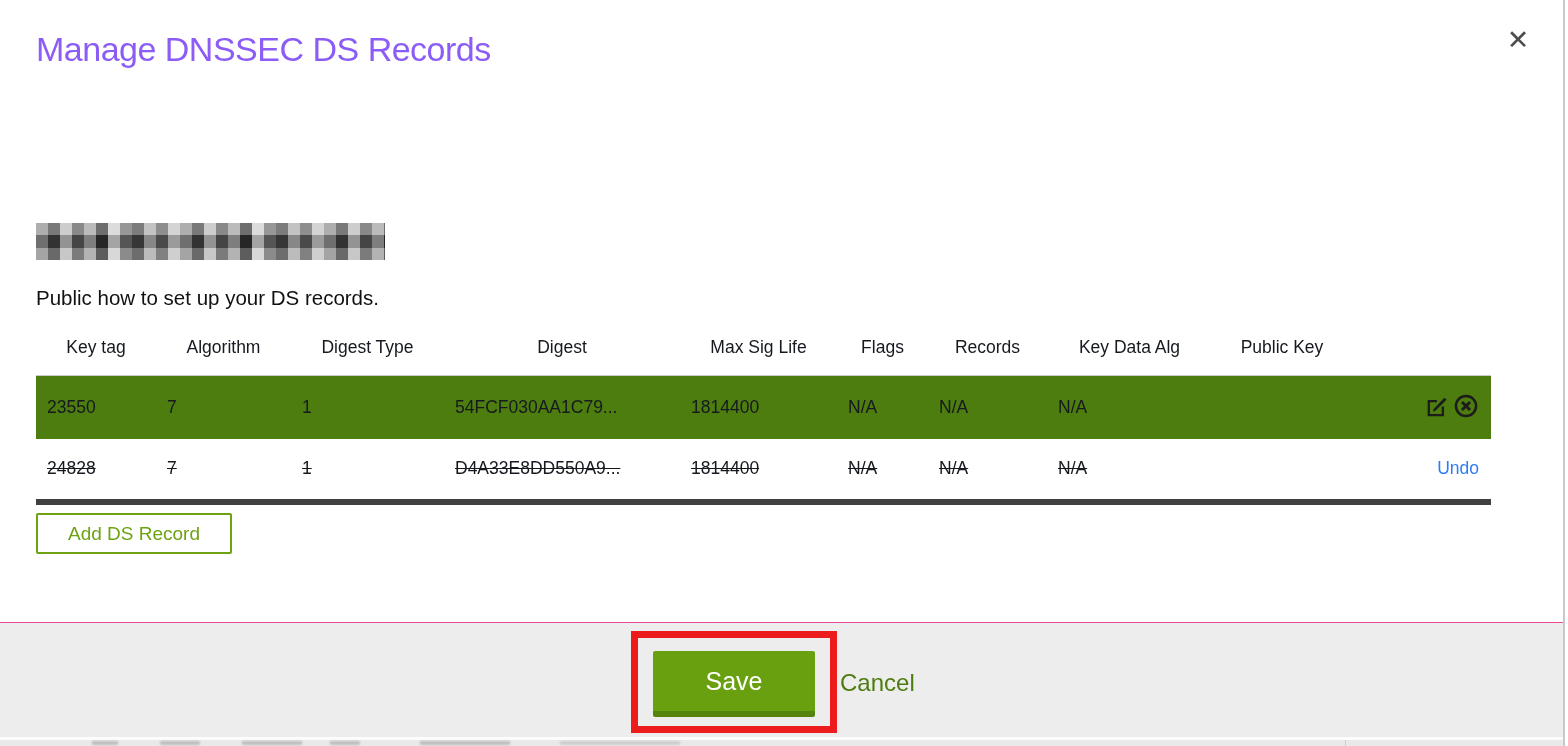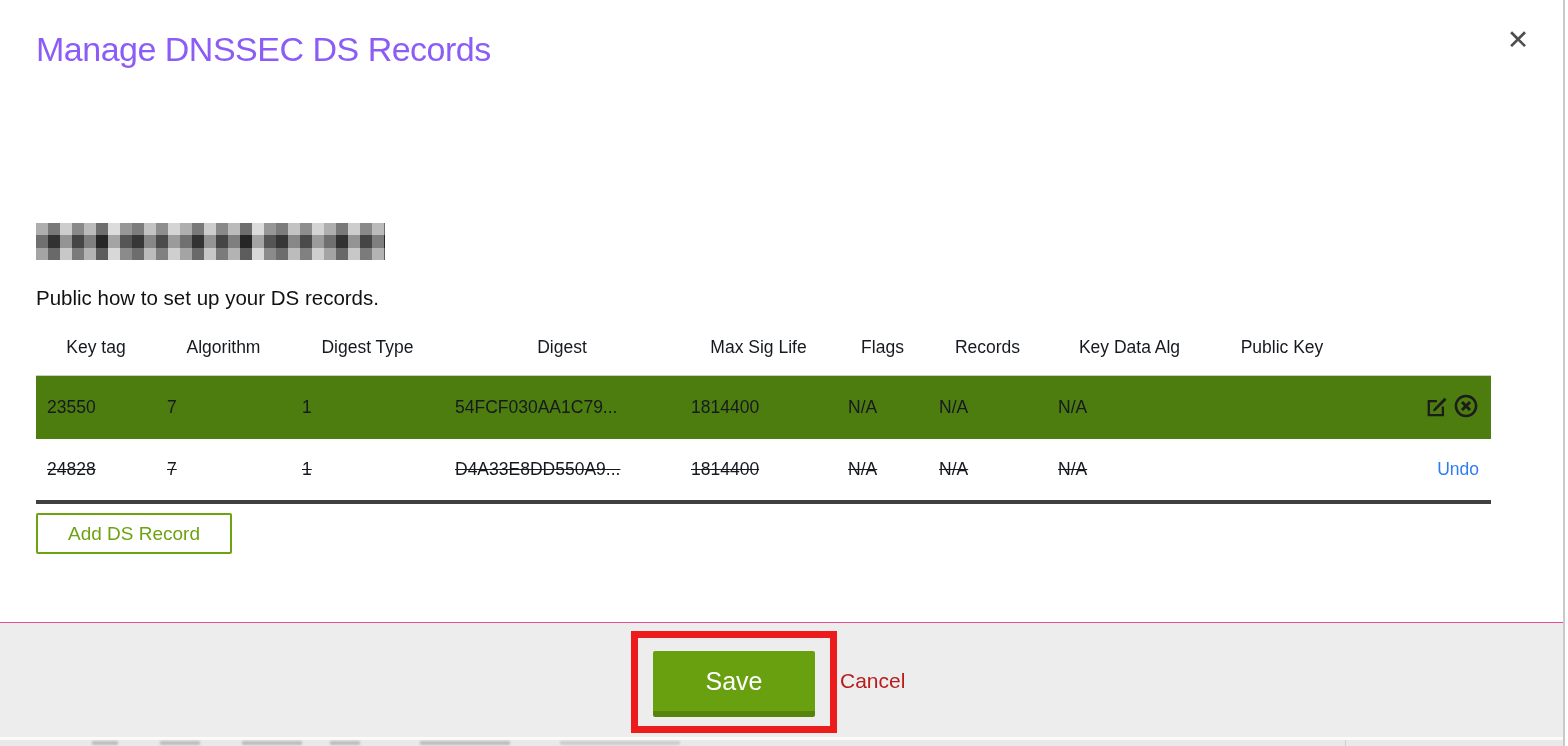"24828" tr.row-deleted td { border-bottom: 4px solid #404040 -> 6px solid #404040 }
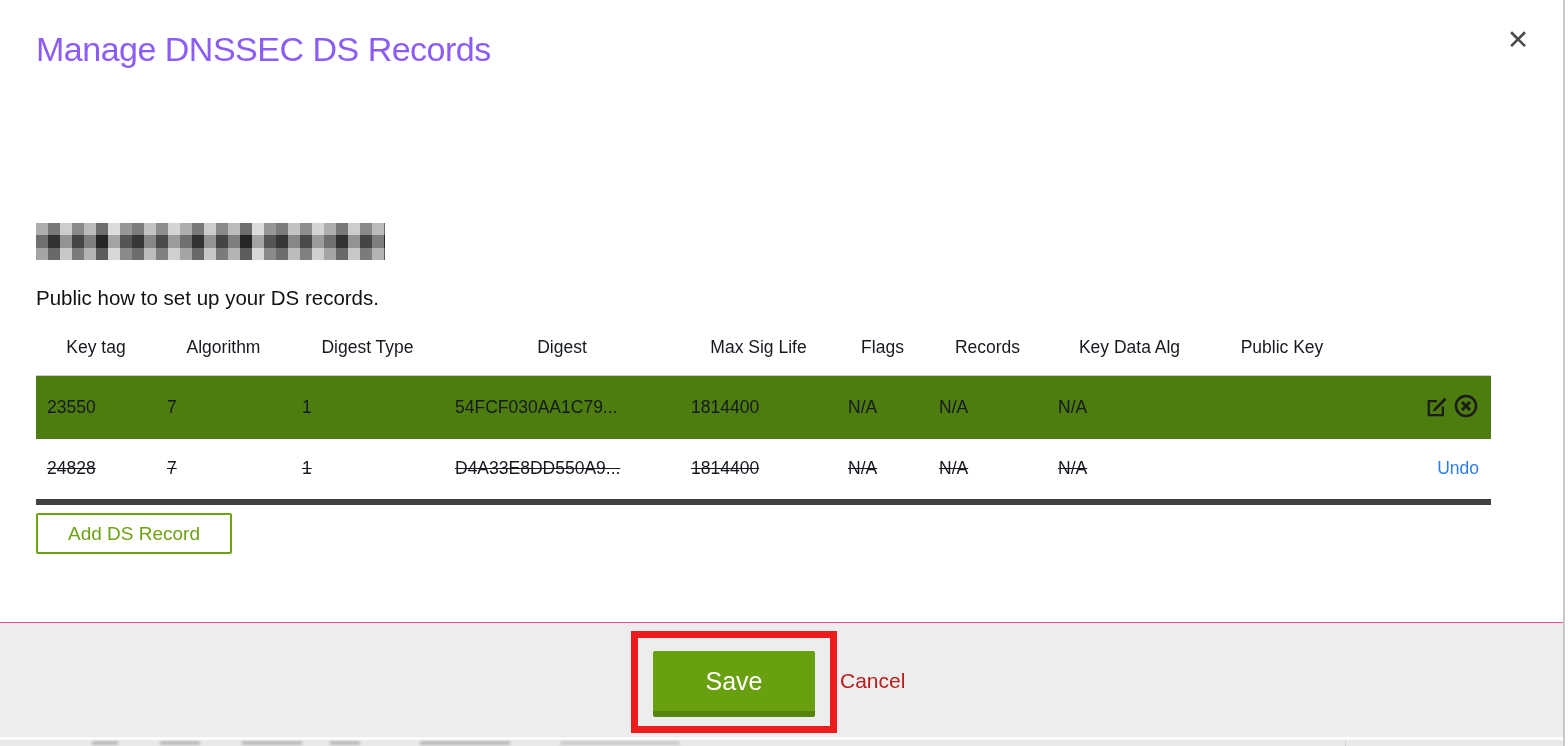"Cancel" .cancel-link { color: #b91c1c -> #4d7c0f; font-size: 21px -> 24px }
